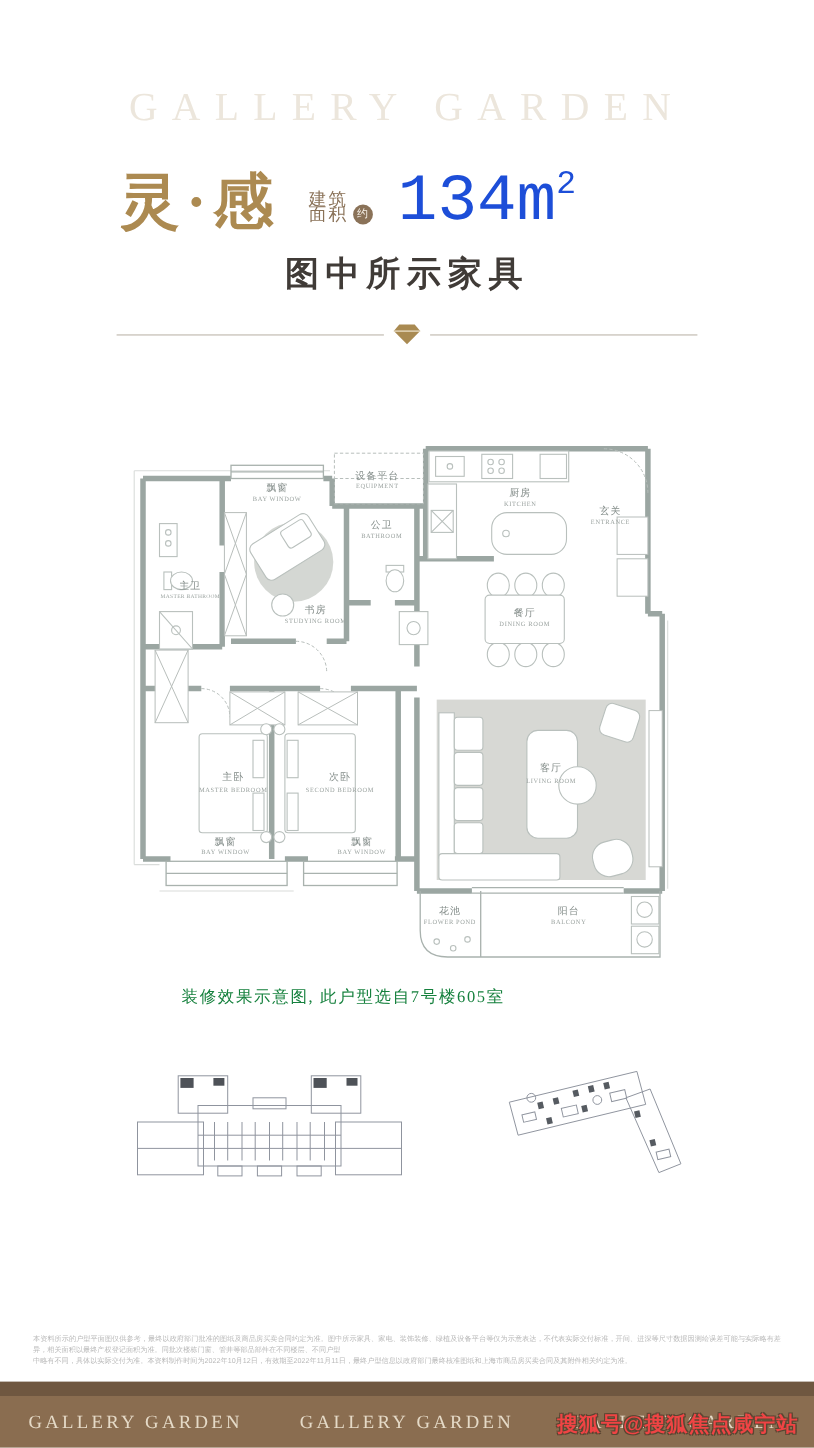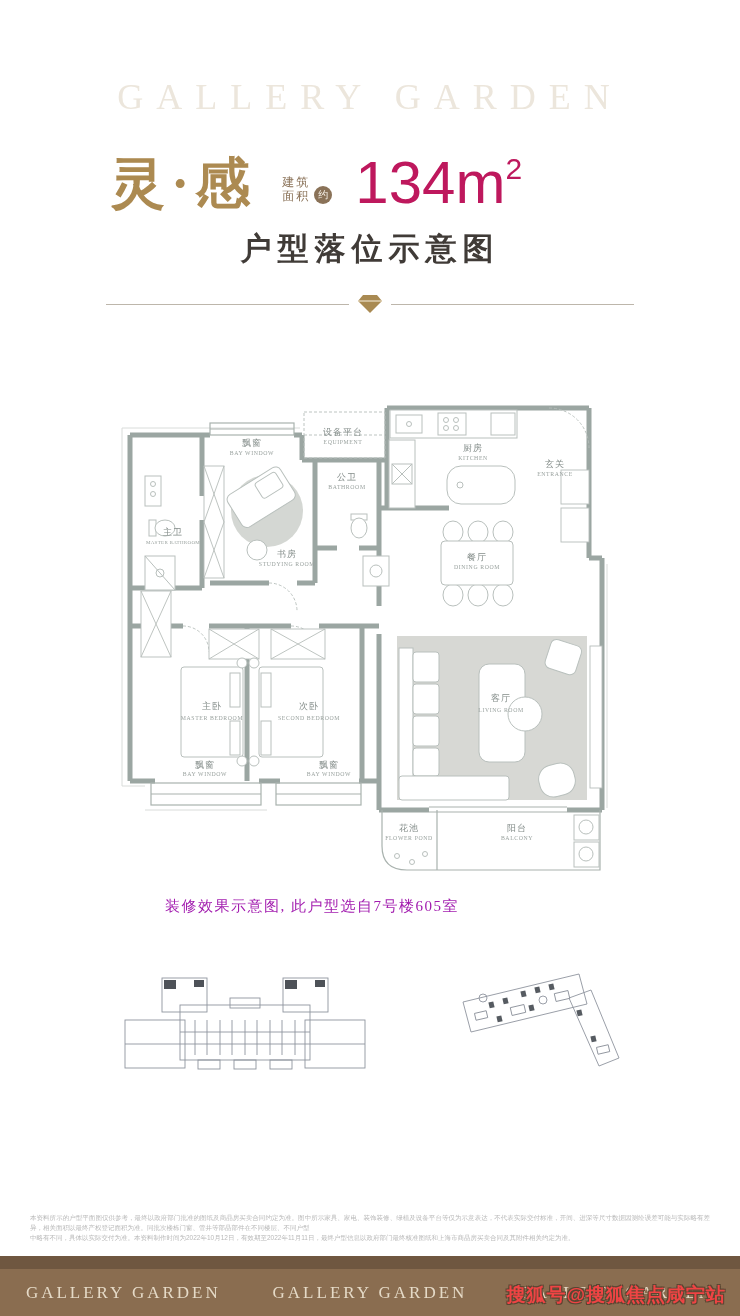"建筑" .area-prefix { font-size: 12px -> 16px }
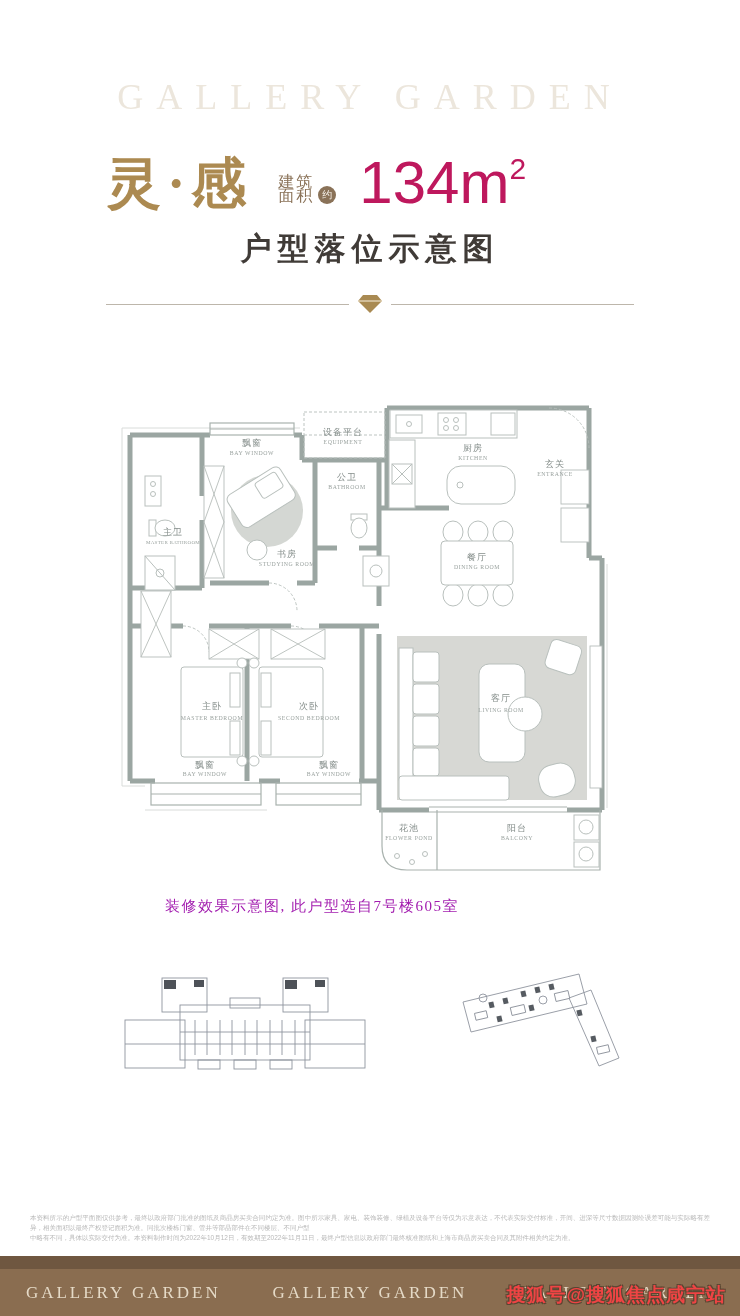"134m2" .area-value { color: #be185d -> #1d4ed8; font-family: Liberation Sans, sans-serif -> Liberation Mono, monospace }
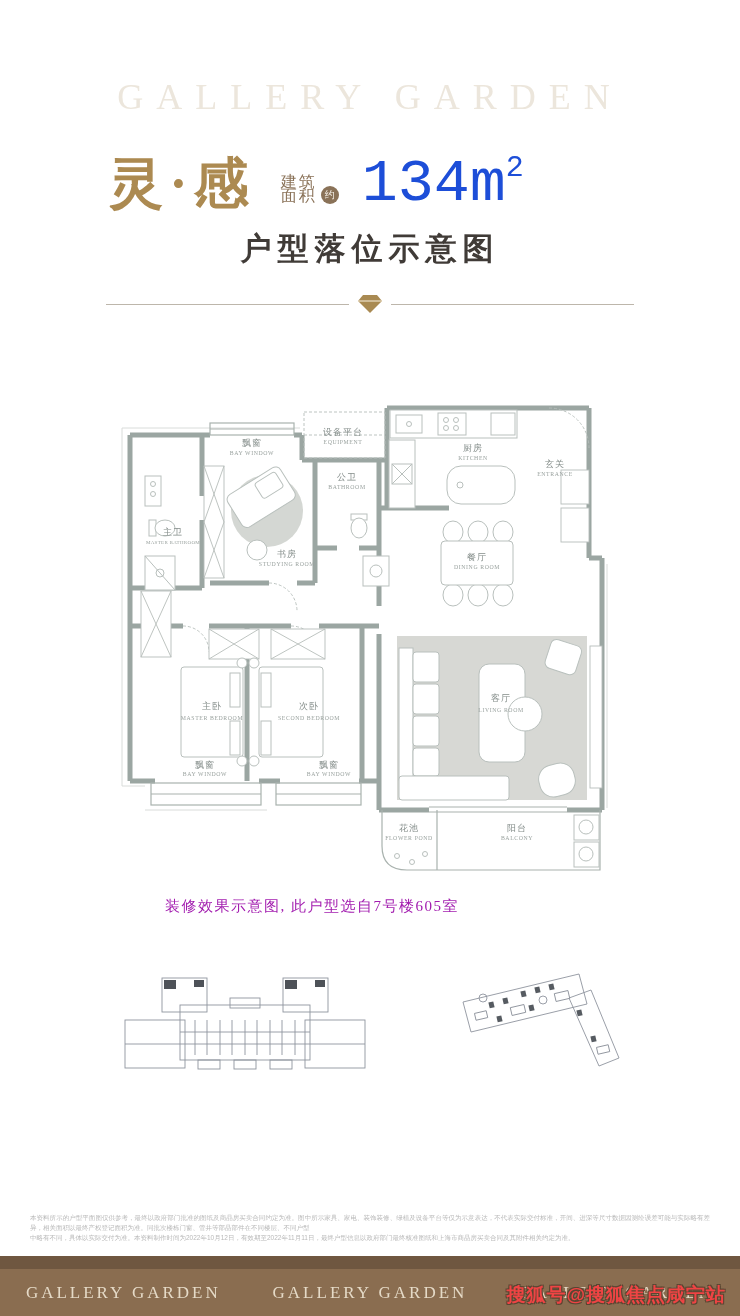"户型落位示意图" div.subtitle { text: 户型落位示意图 -> 图中所示家具 }
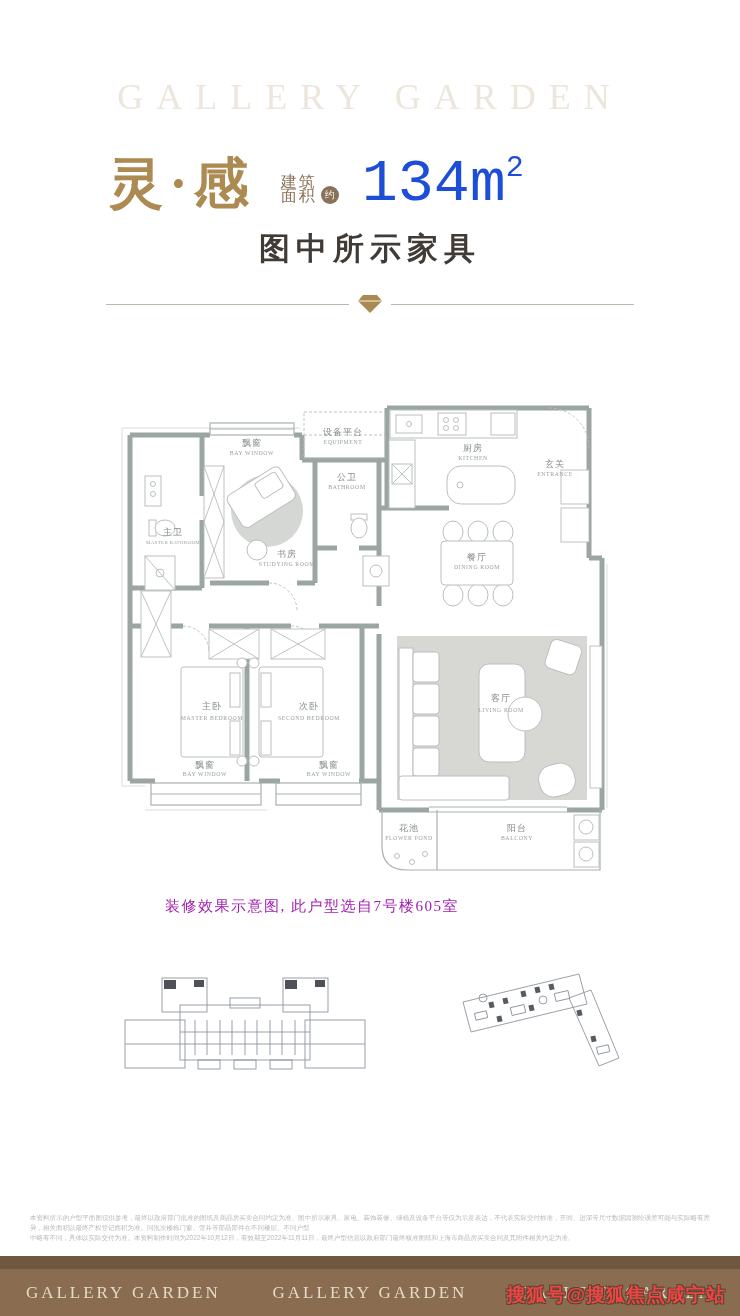"装修效果示意图, 此户型选自7号楼605室" .caption { color: #a21caf -> #15803d }
